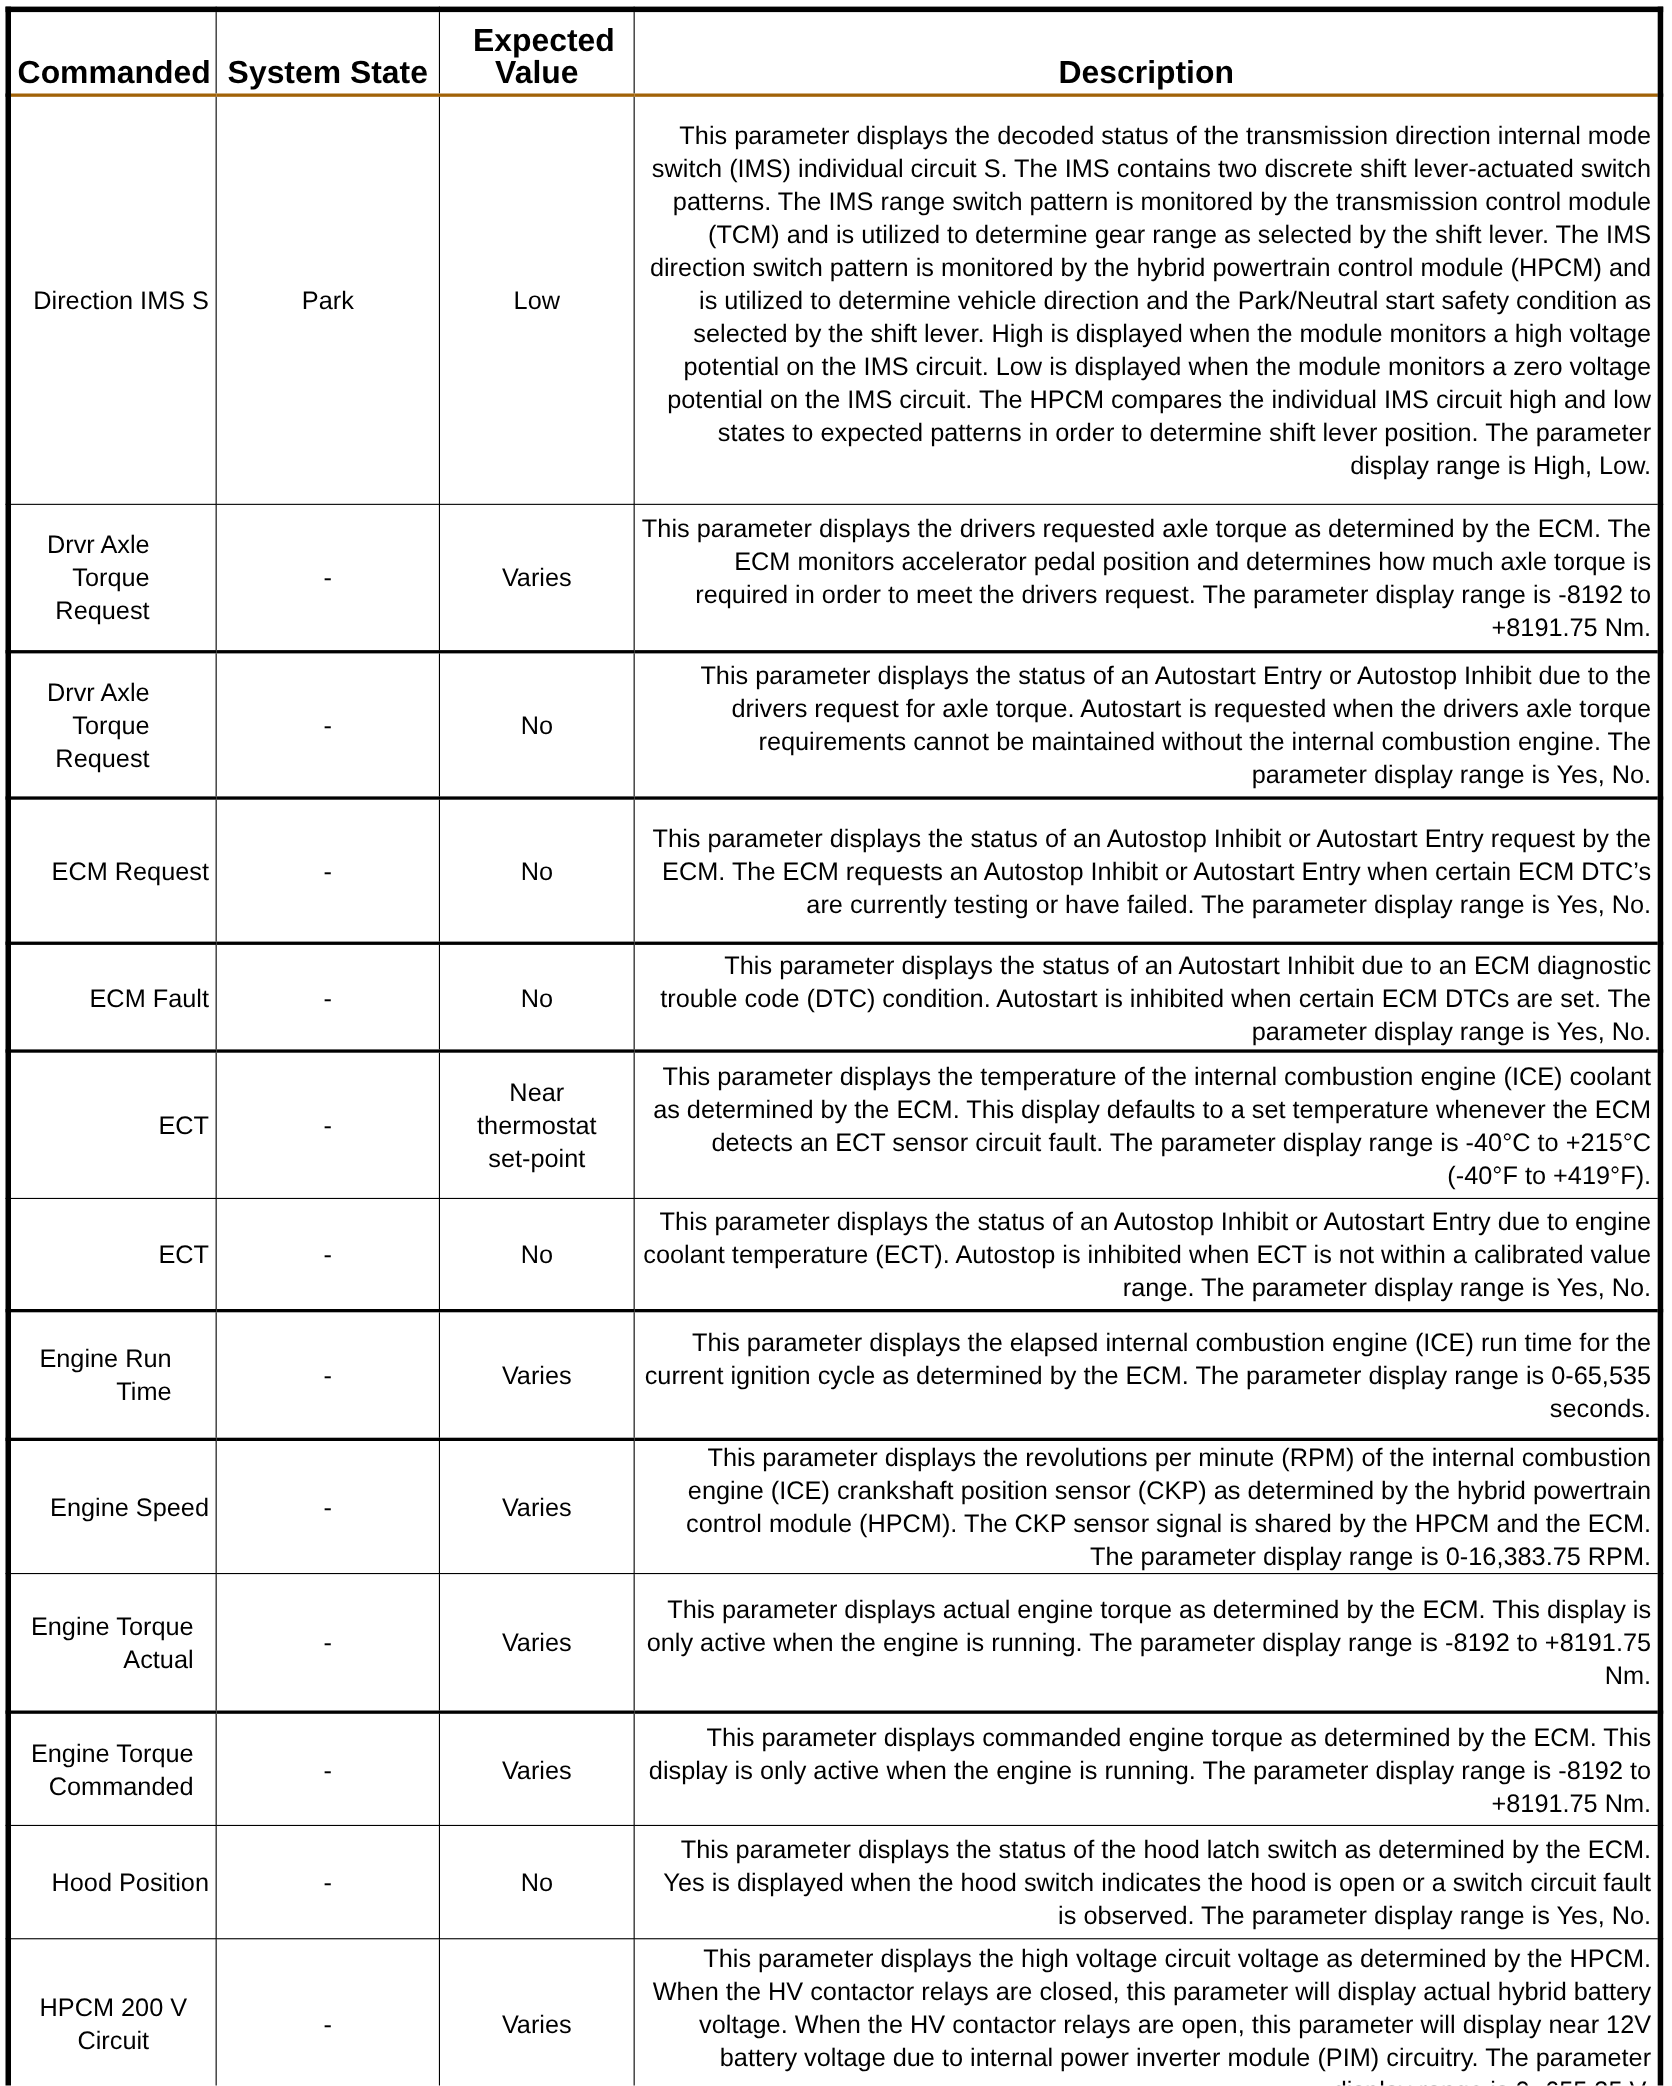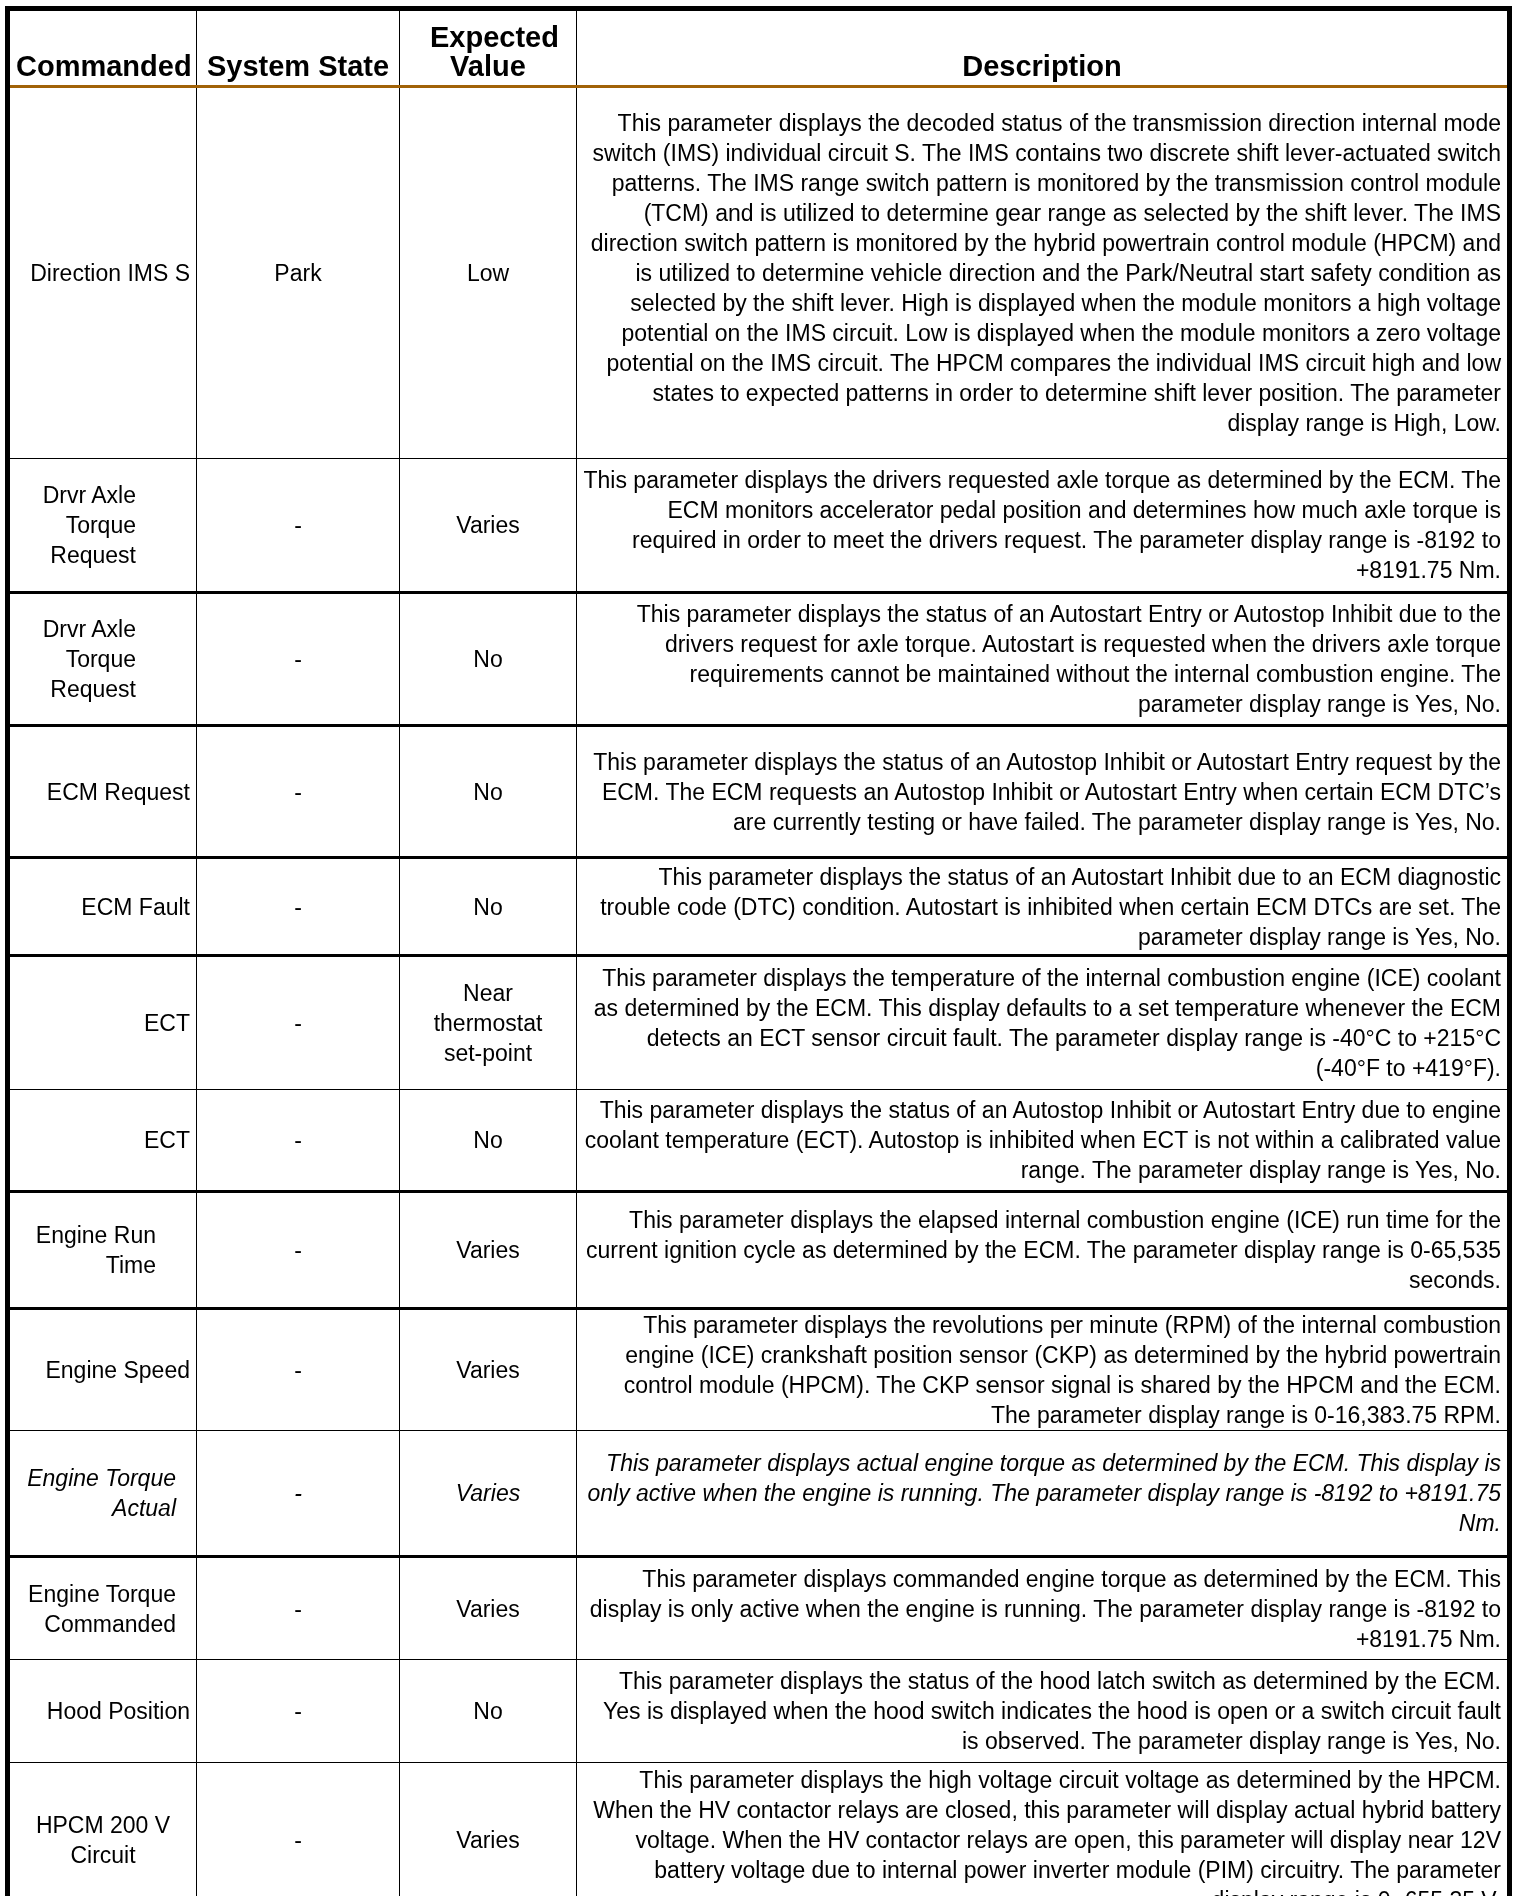"Engine Torque Actual" tr.thick { font-style: italic -> none }
